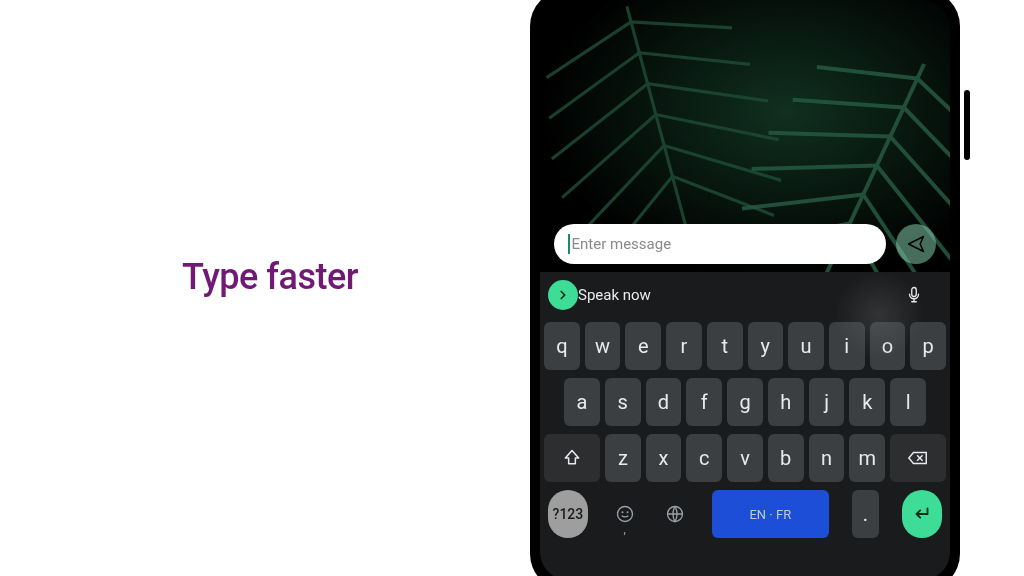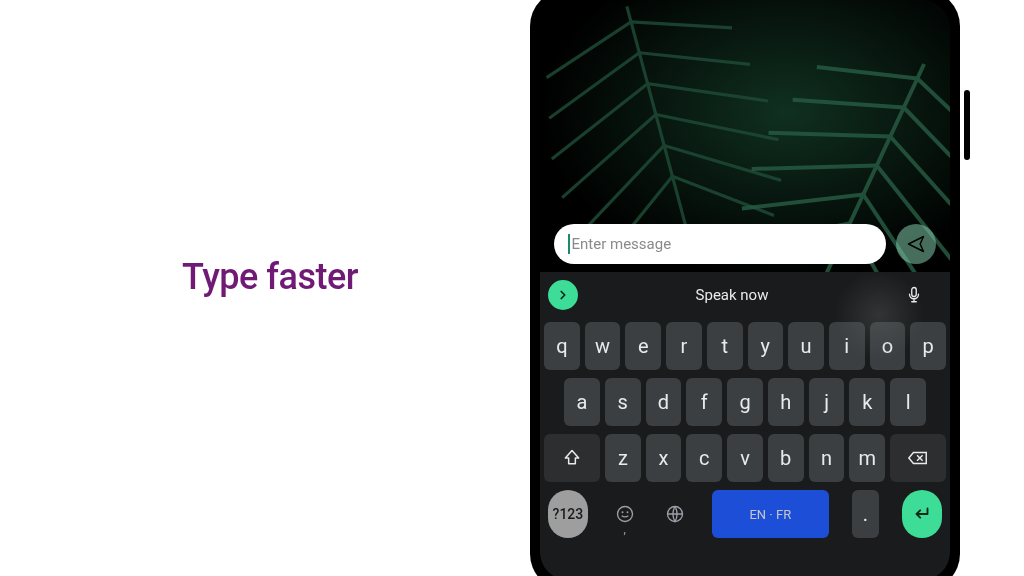"Speak now" .kb-speak { text-align: center -> none }
